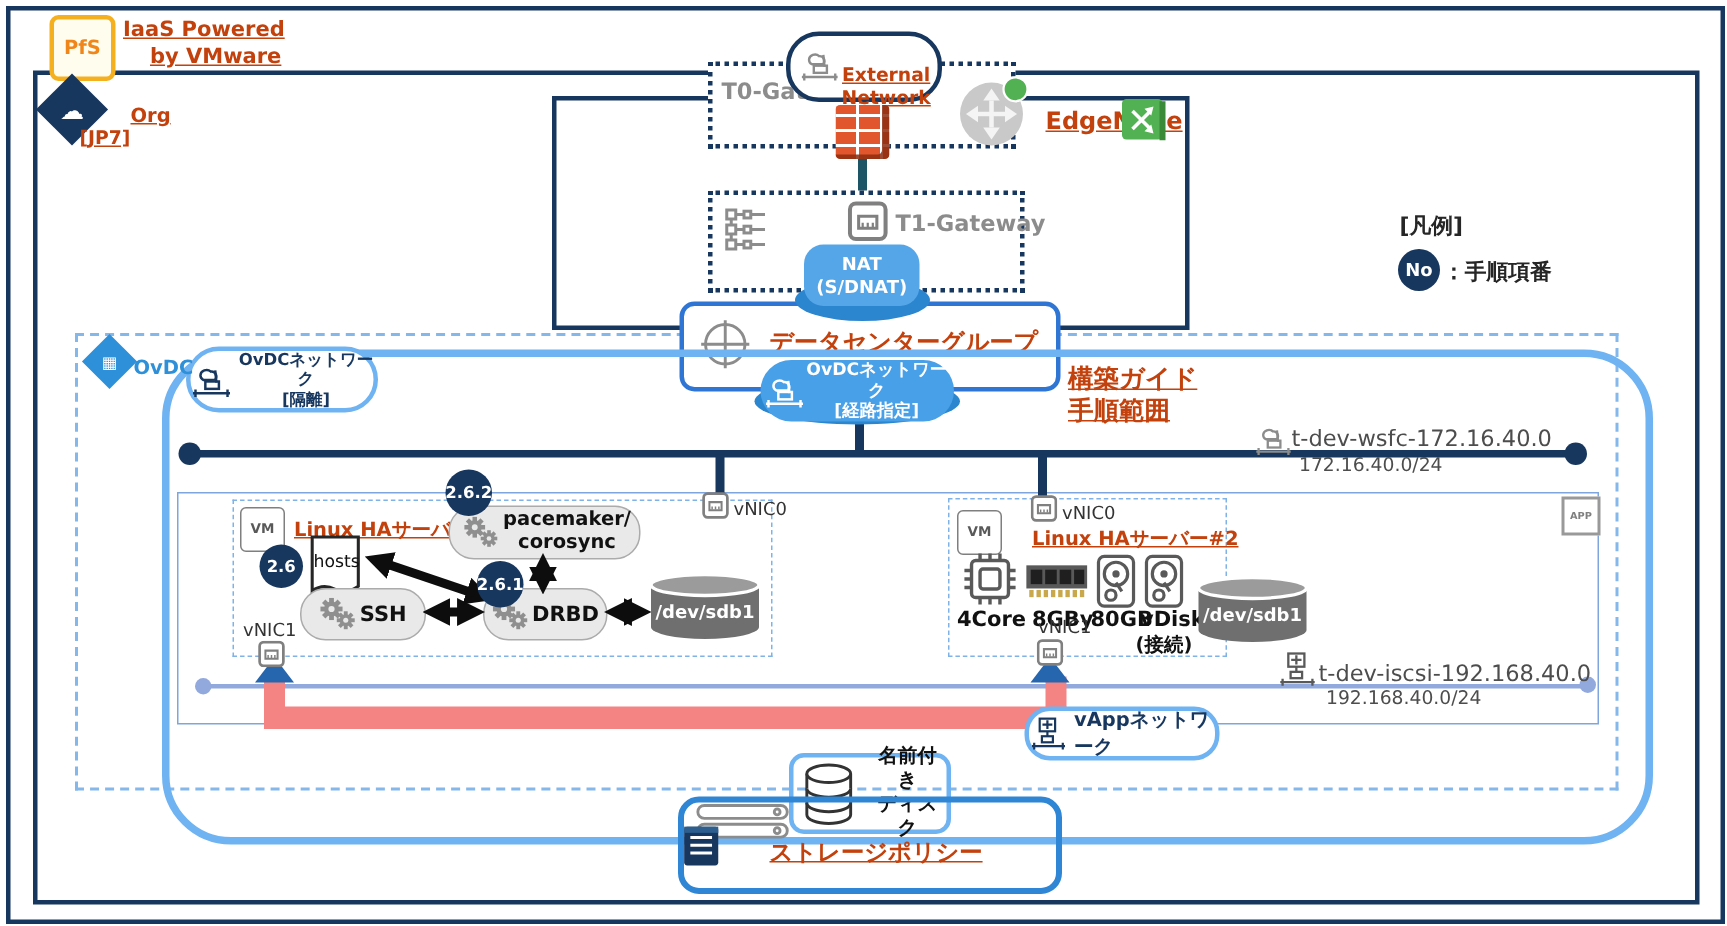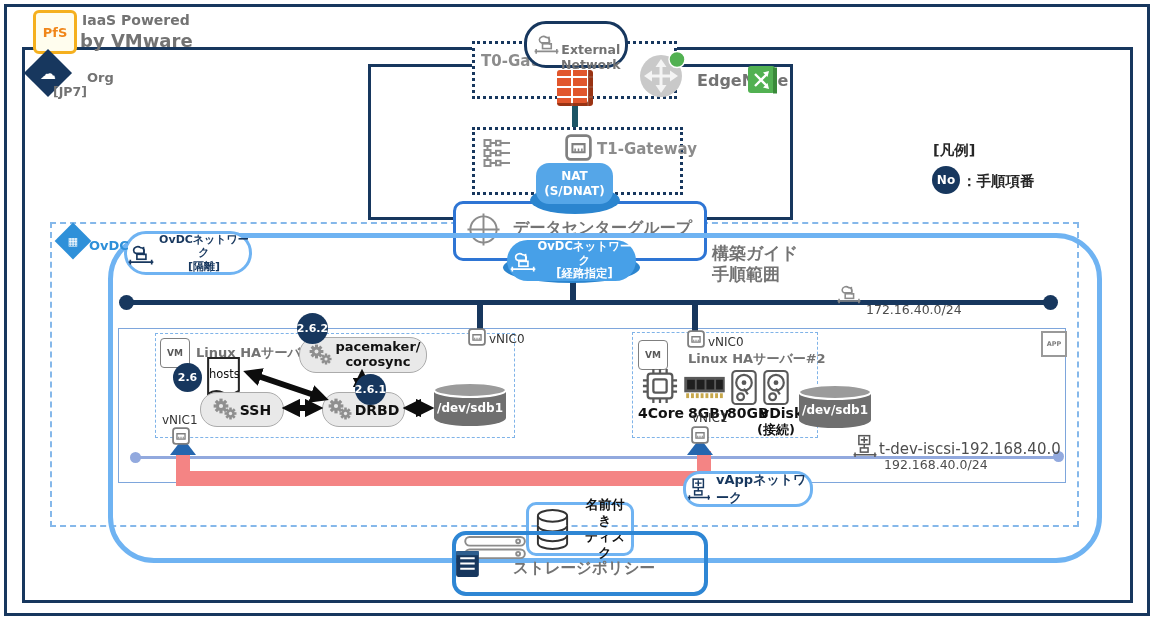"IaaS Powered" .nv { color: #737373 -> #c2410c; text-decoration: none -> underline }
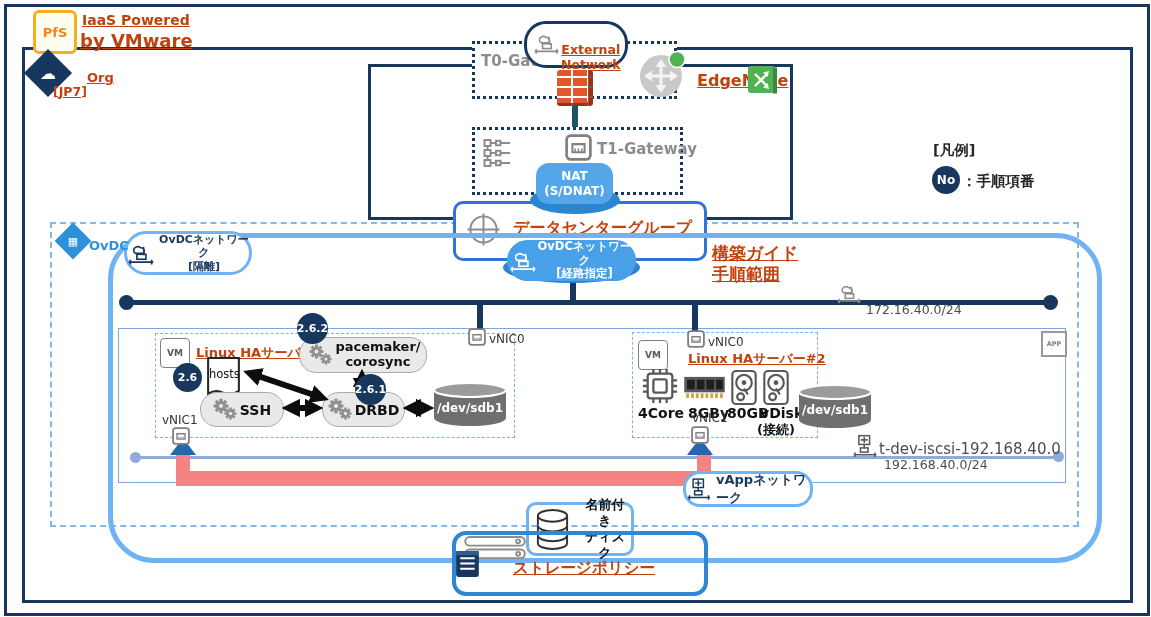"by VMware" div.lbl { font-size: 18px -> 14px; left: 80px -> 100px }
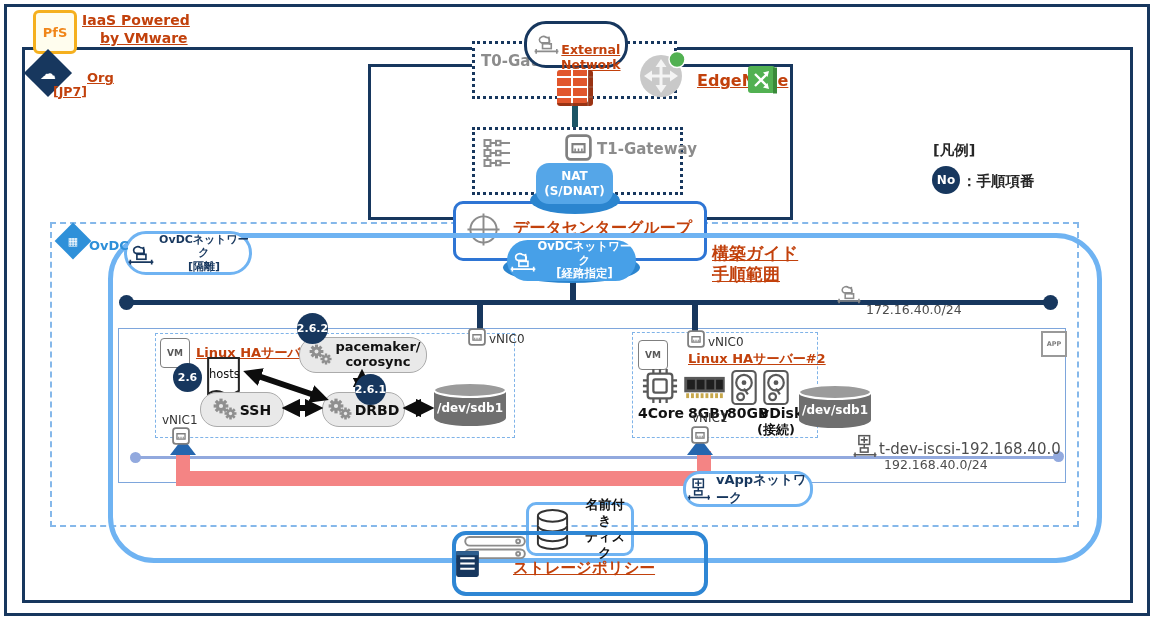"t-dev-wsfc-172.16.40.0" div.lbl { html: none -> <div>t-dev-wsfc-172.16.40.0</div> }
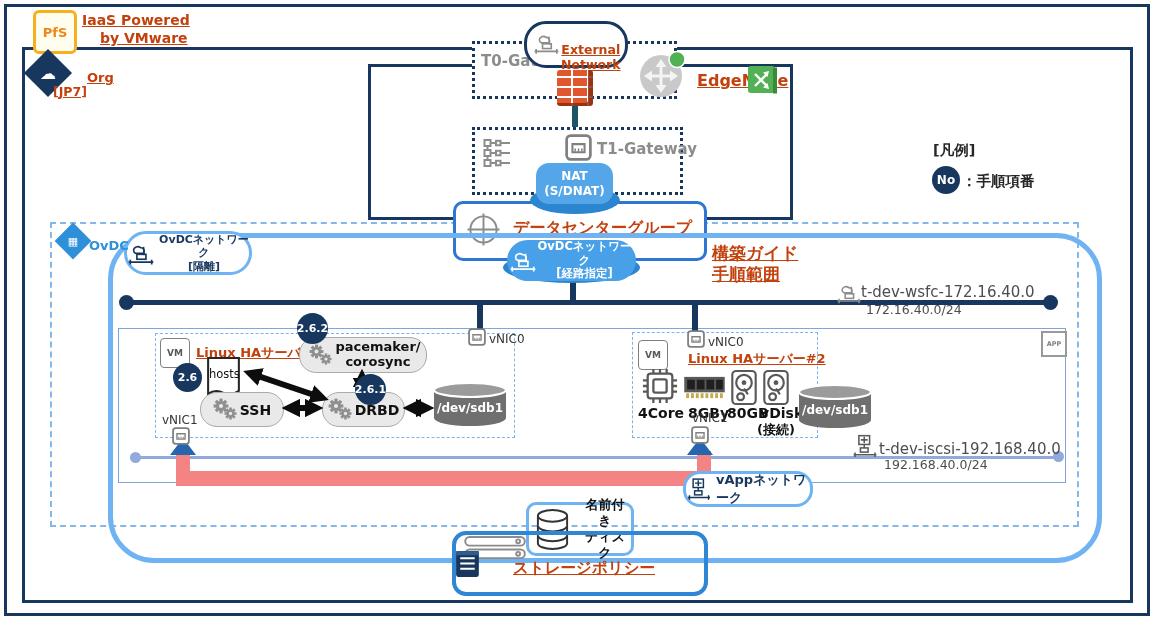"2.6.1" div.step-circle { margin-left: 37px -> none }
